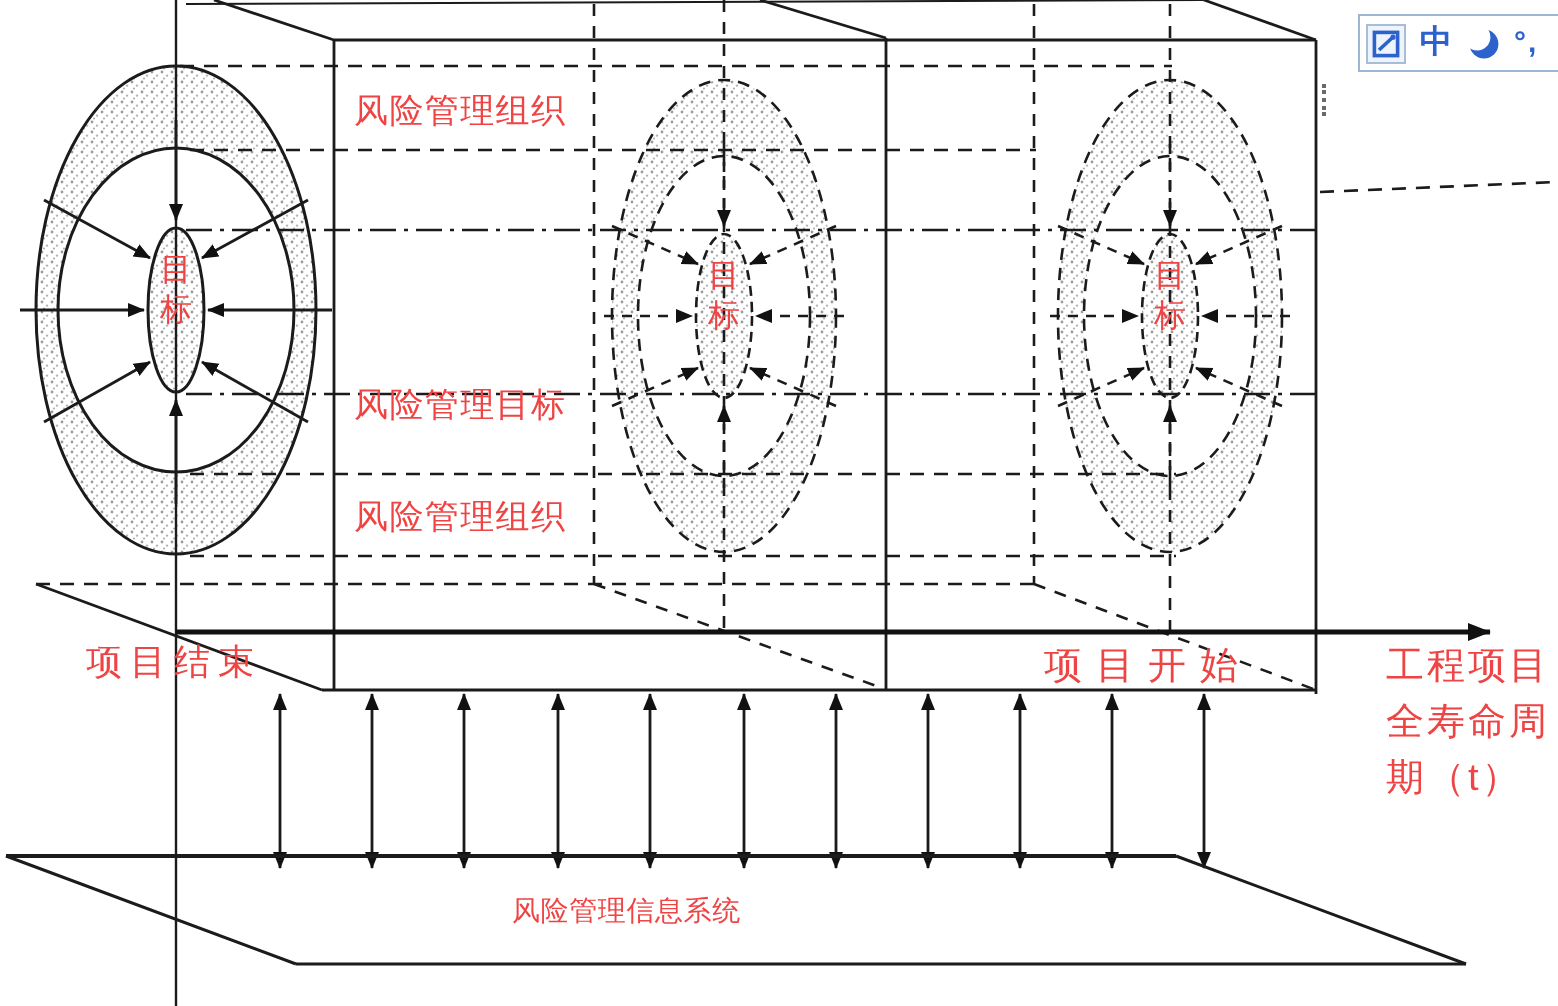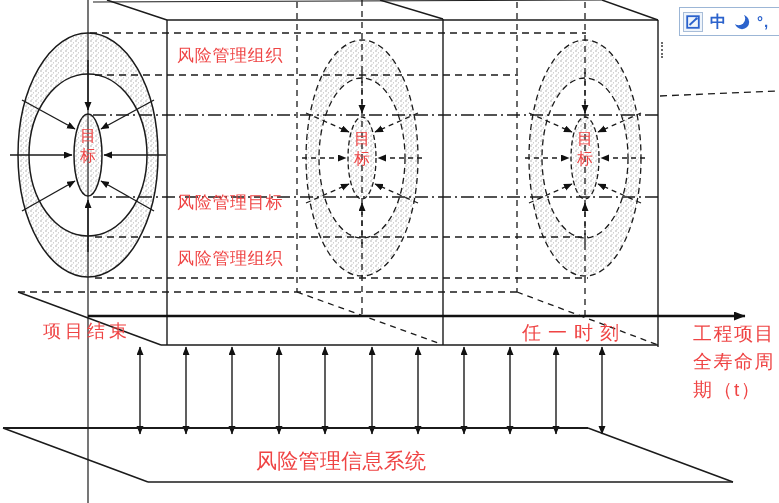"任一时刻" div.lbl { text: 任一时刻 -> 项目开始 }
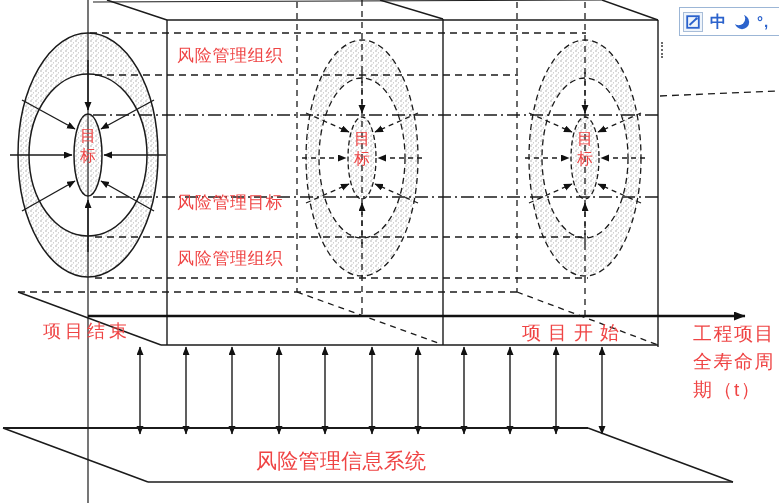"风险管理信息系统" .plane-lbl { font-size: 21px -> 14px }
